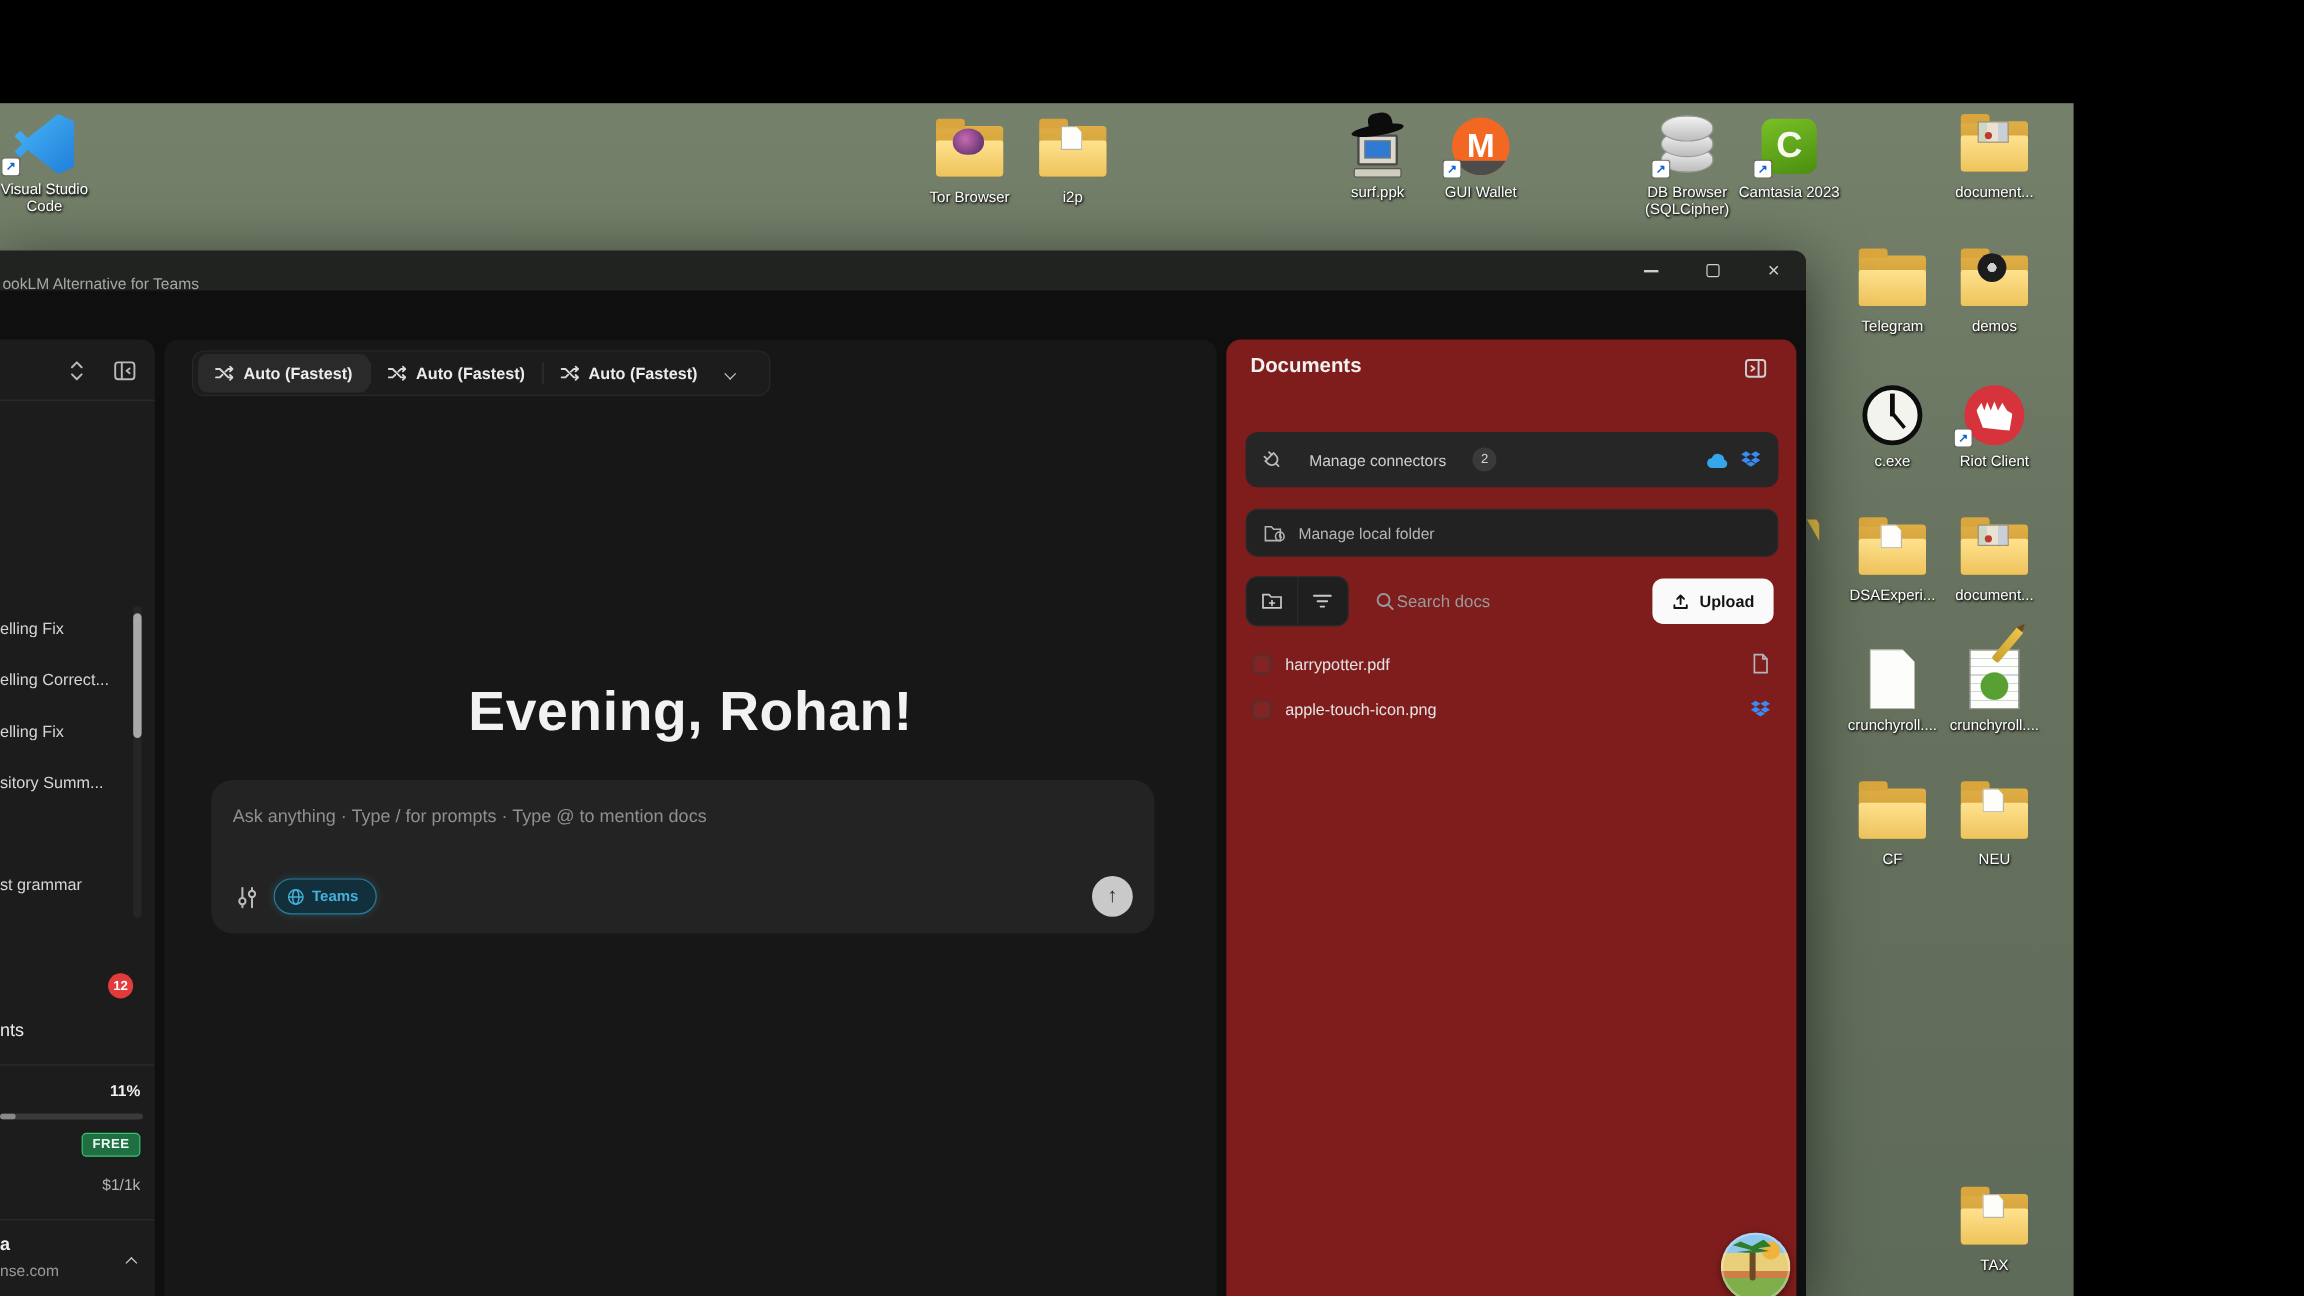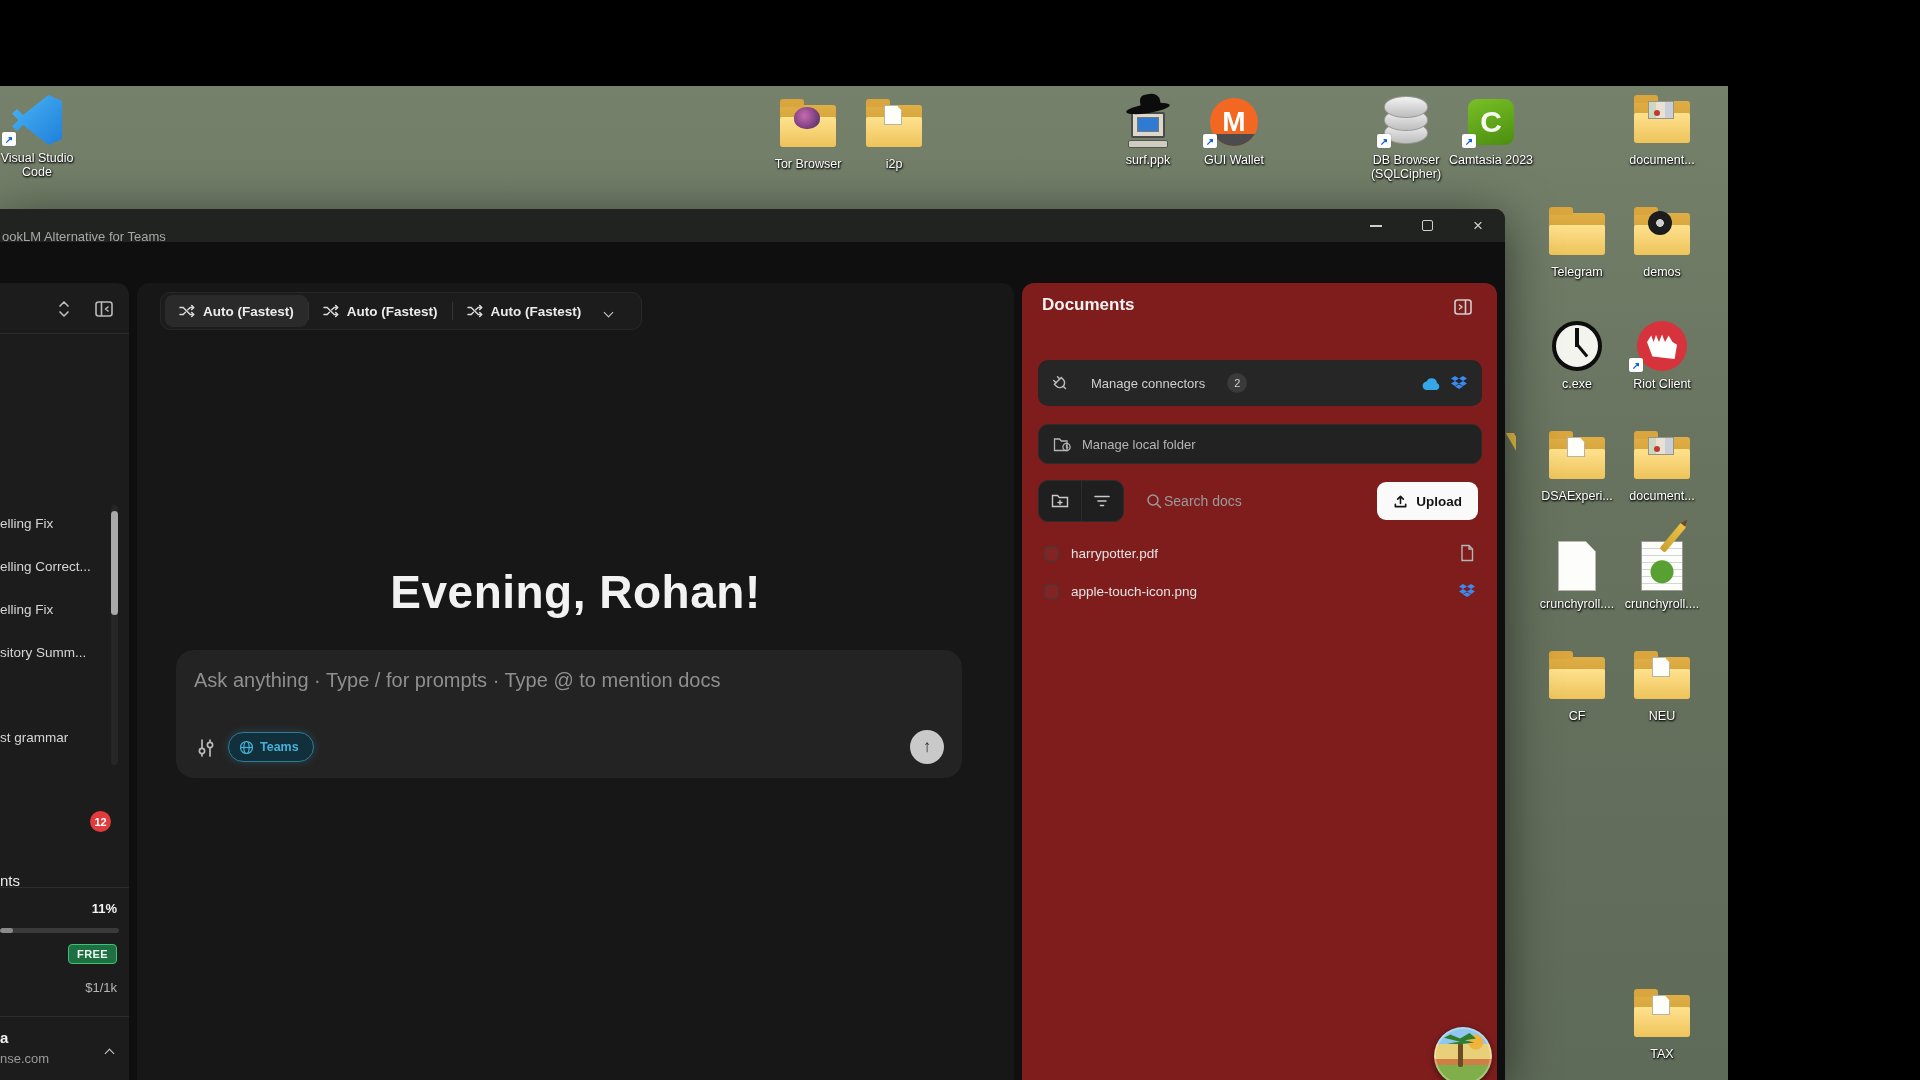"Ask anything · Type /" #askinput { font-size: 20px -> 15px }
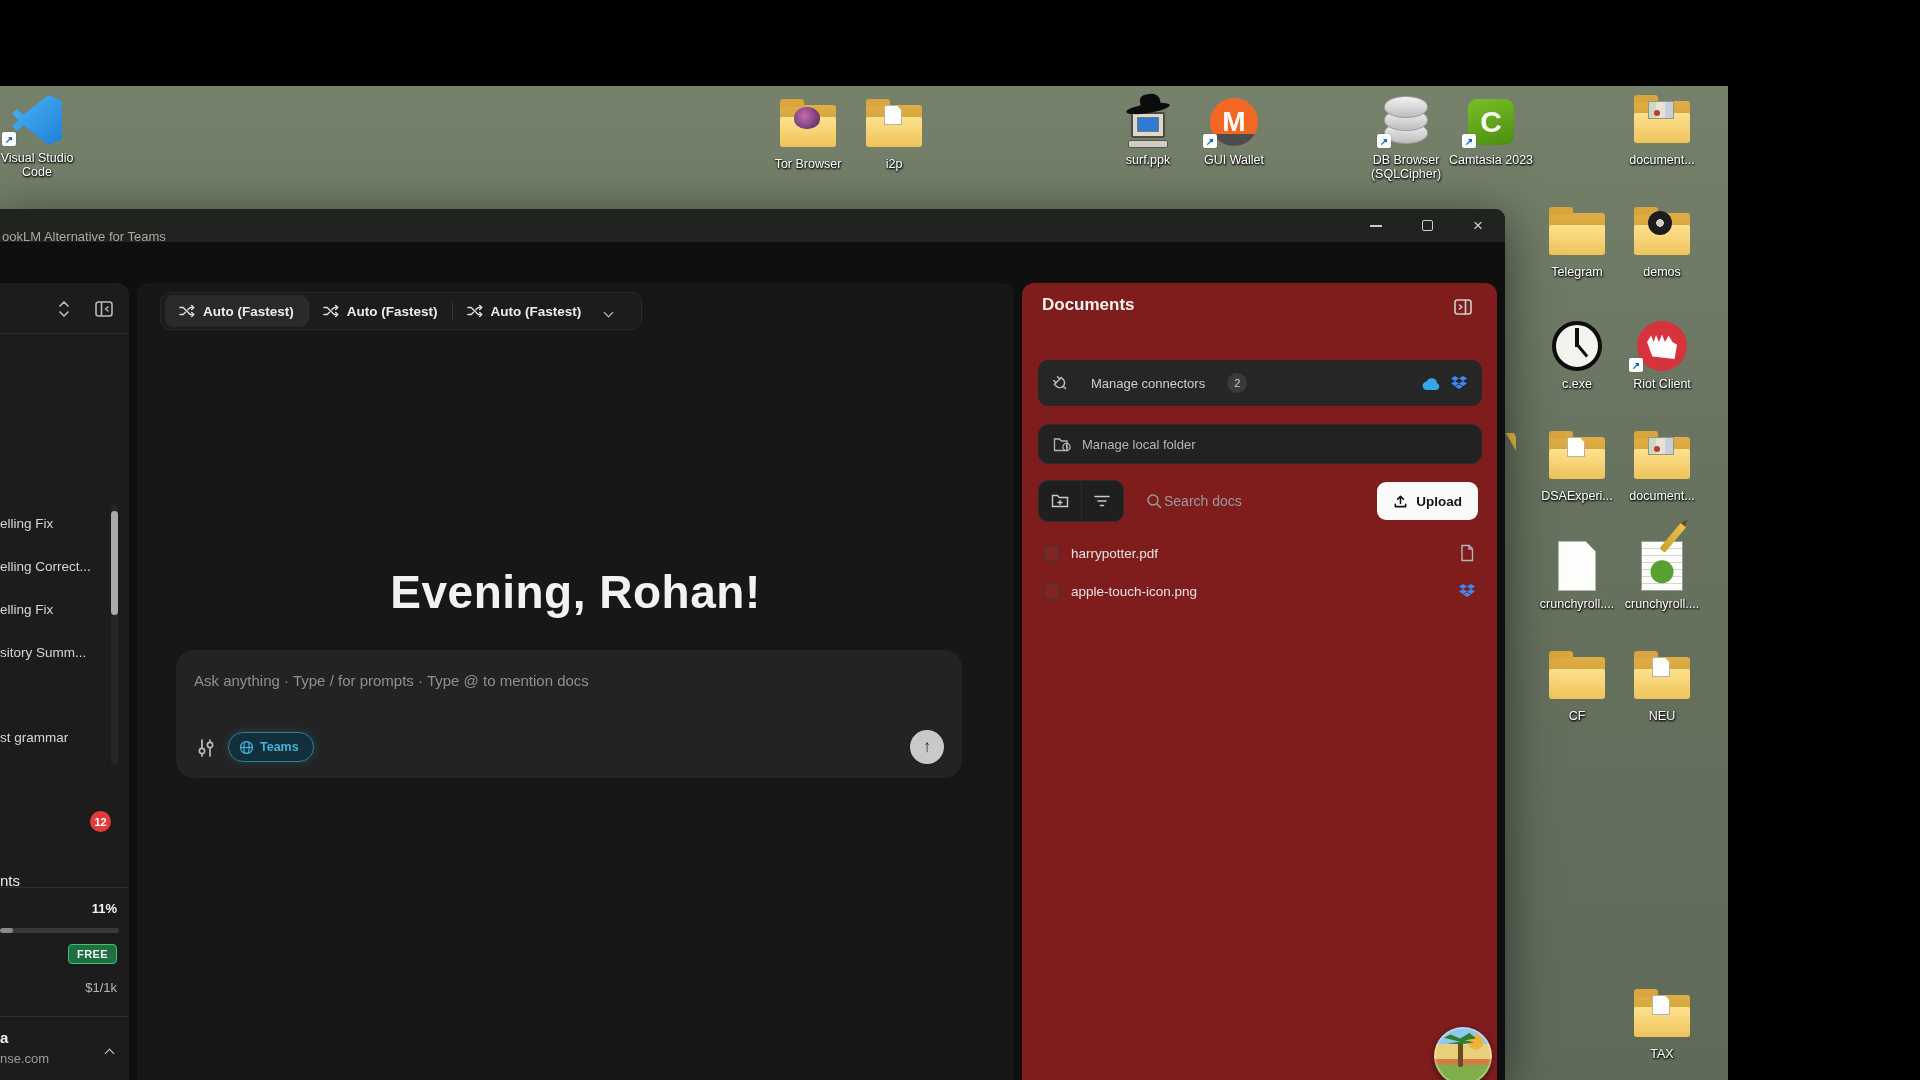"nts" .sb-nts { top: 589px -> 567px }
